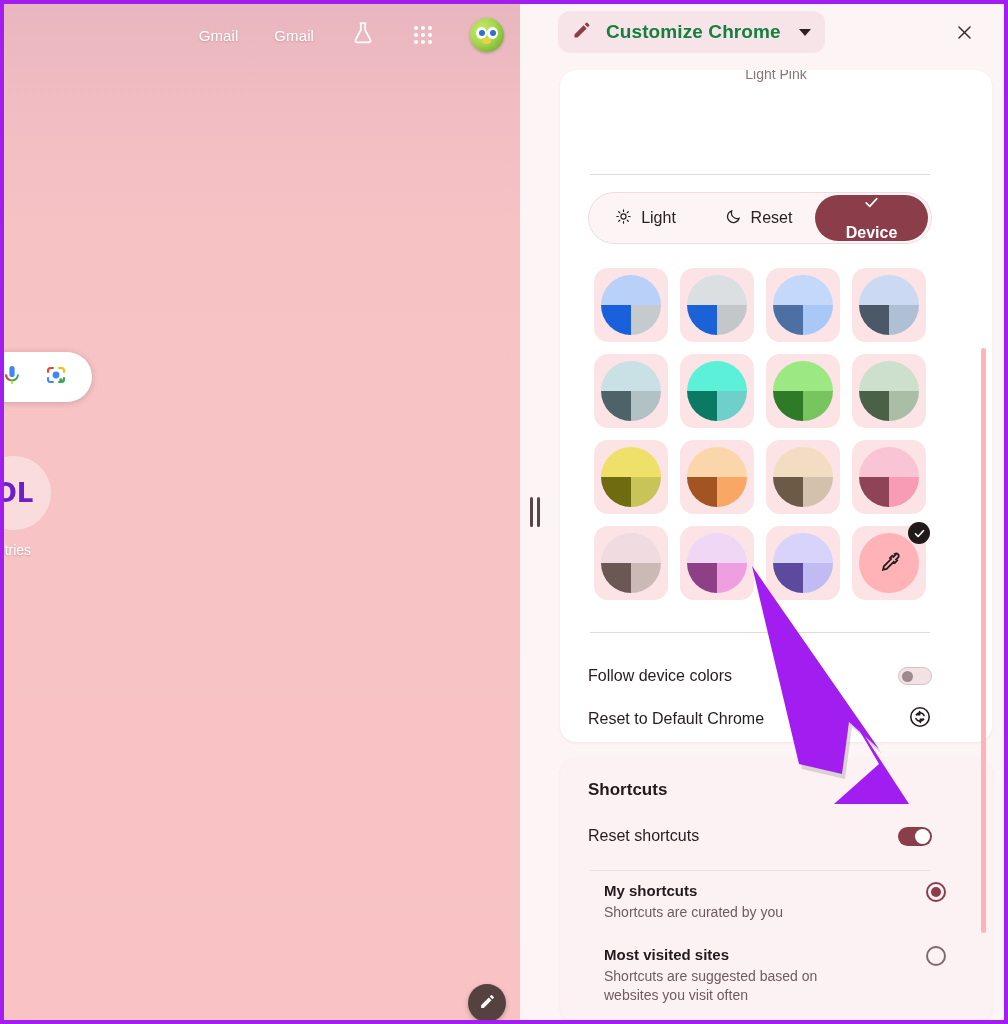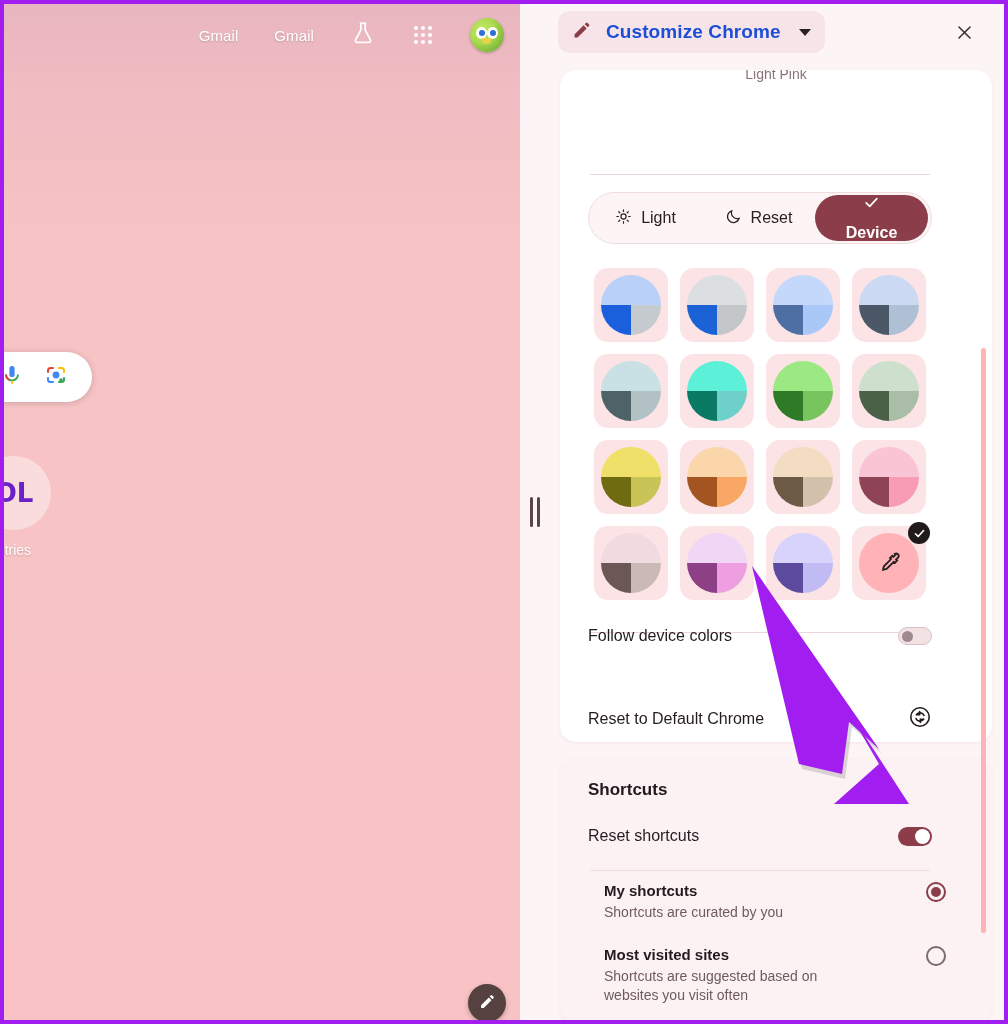"Customize Chrome" .chip-title { color: #1d4ed8 -> #15803d }
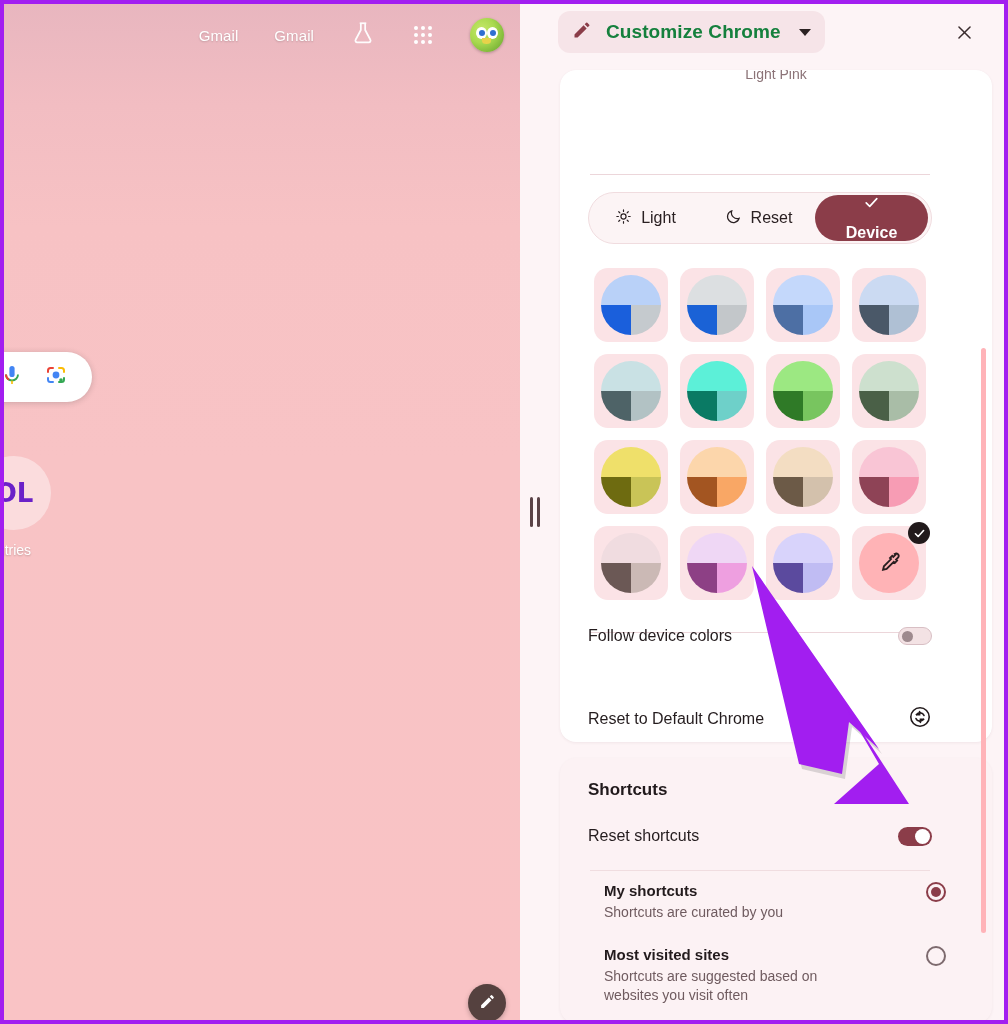"Follow device colors" div.row-setting { top: 544px -> 584px }
